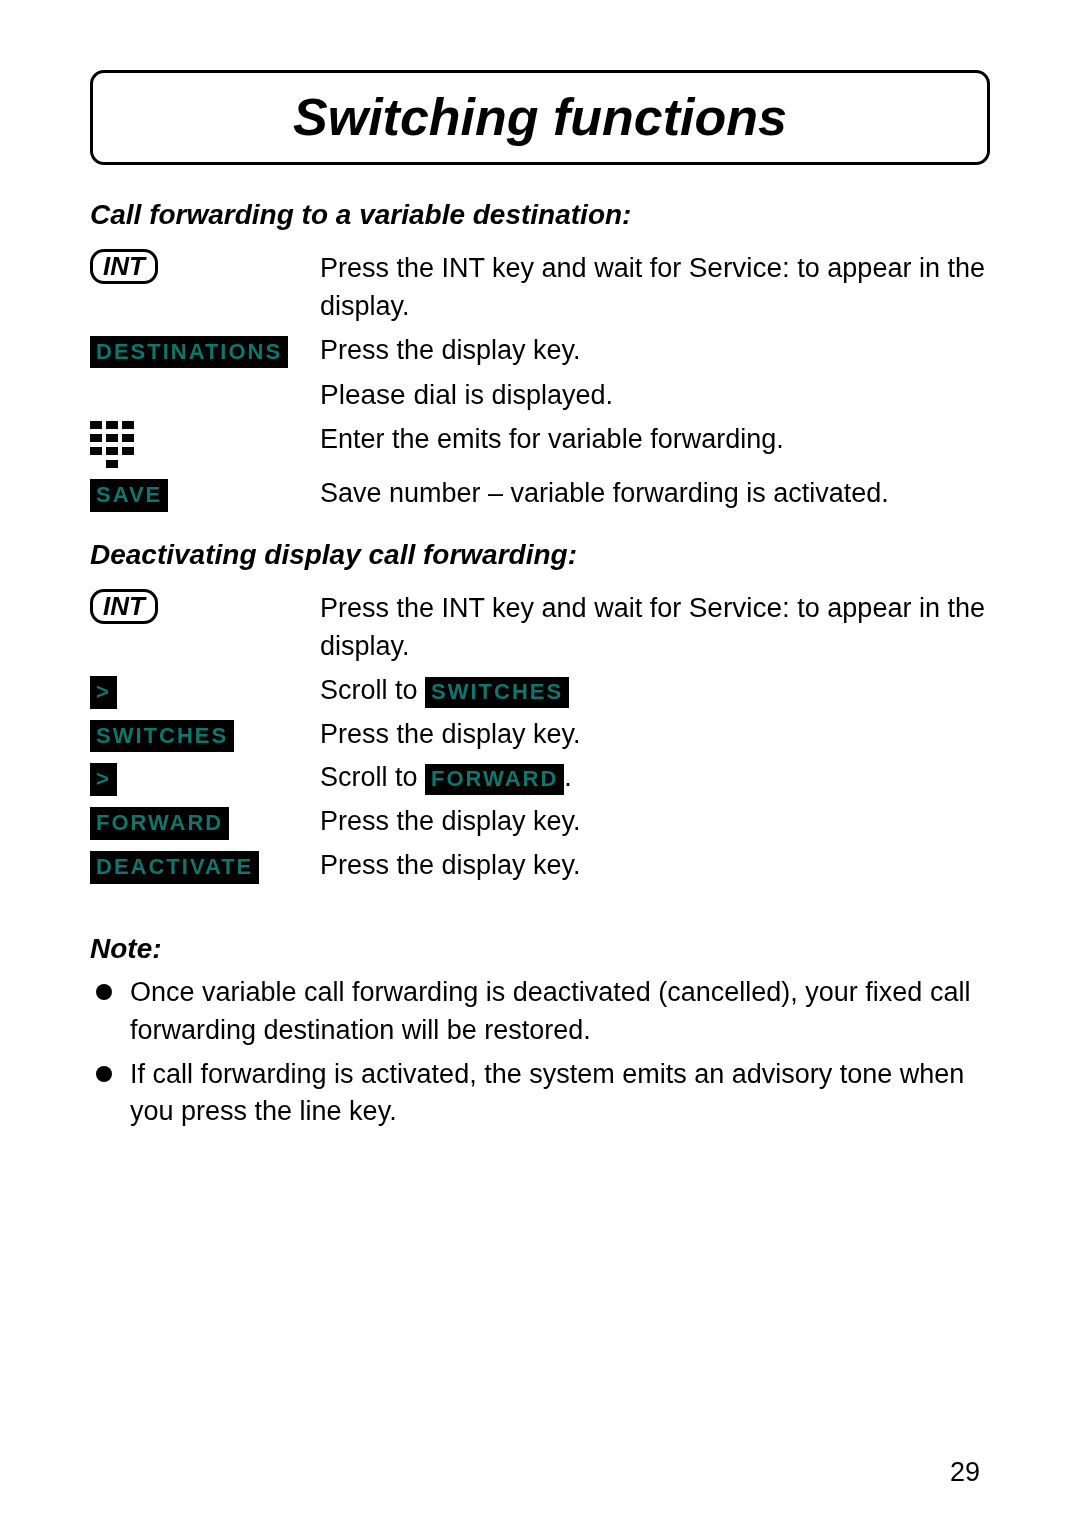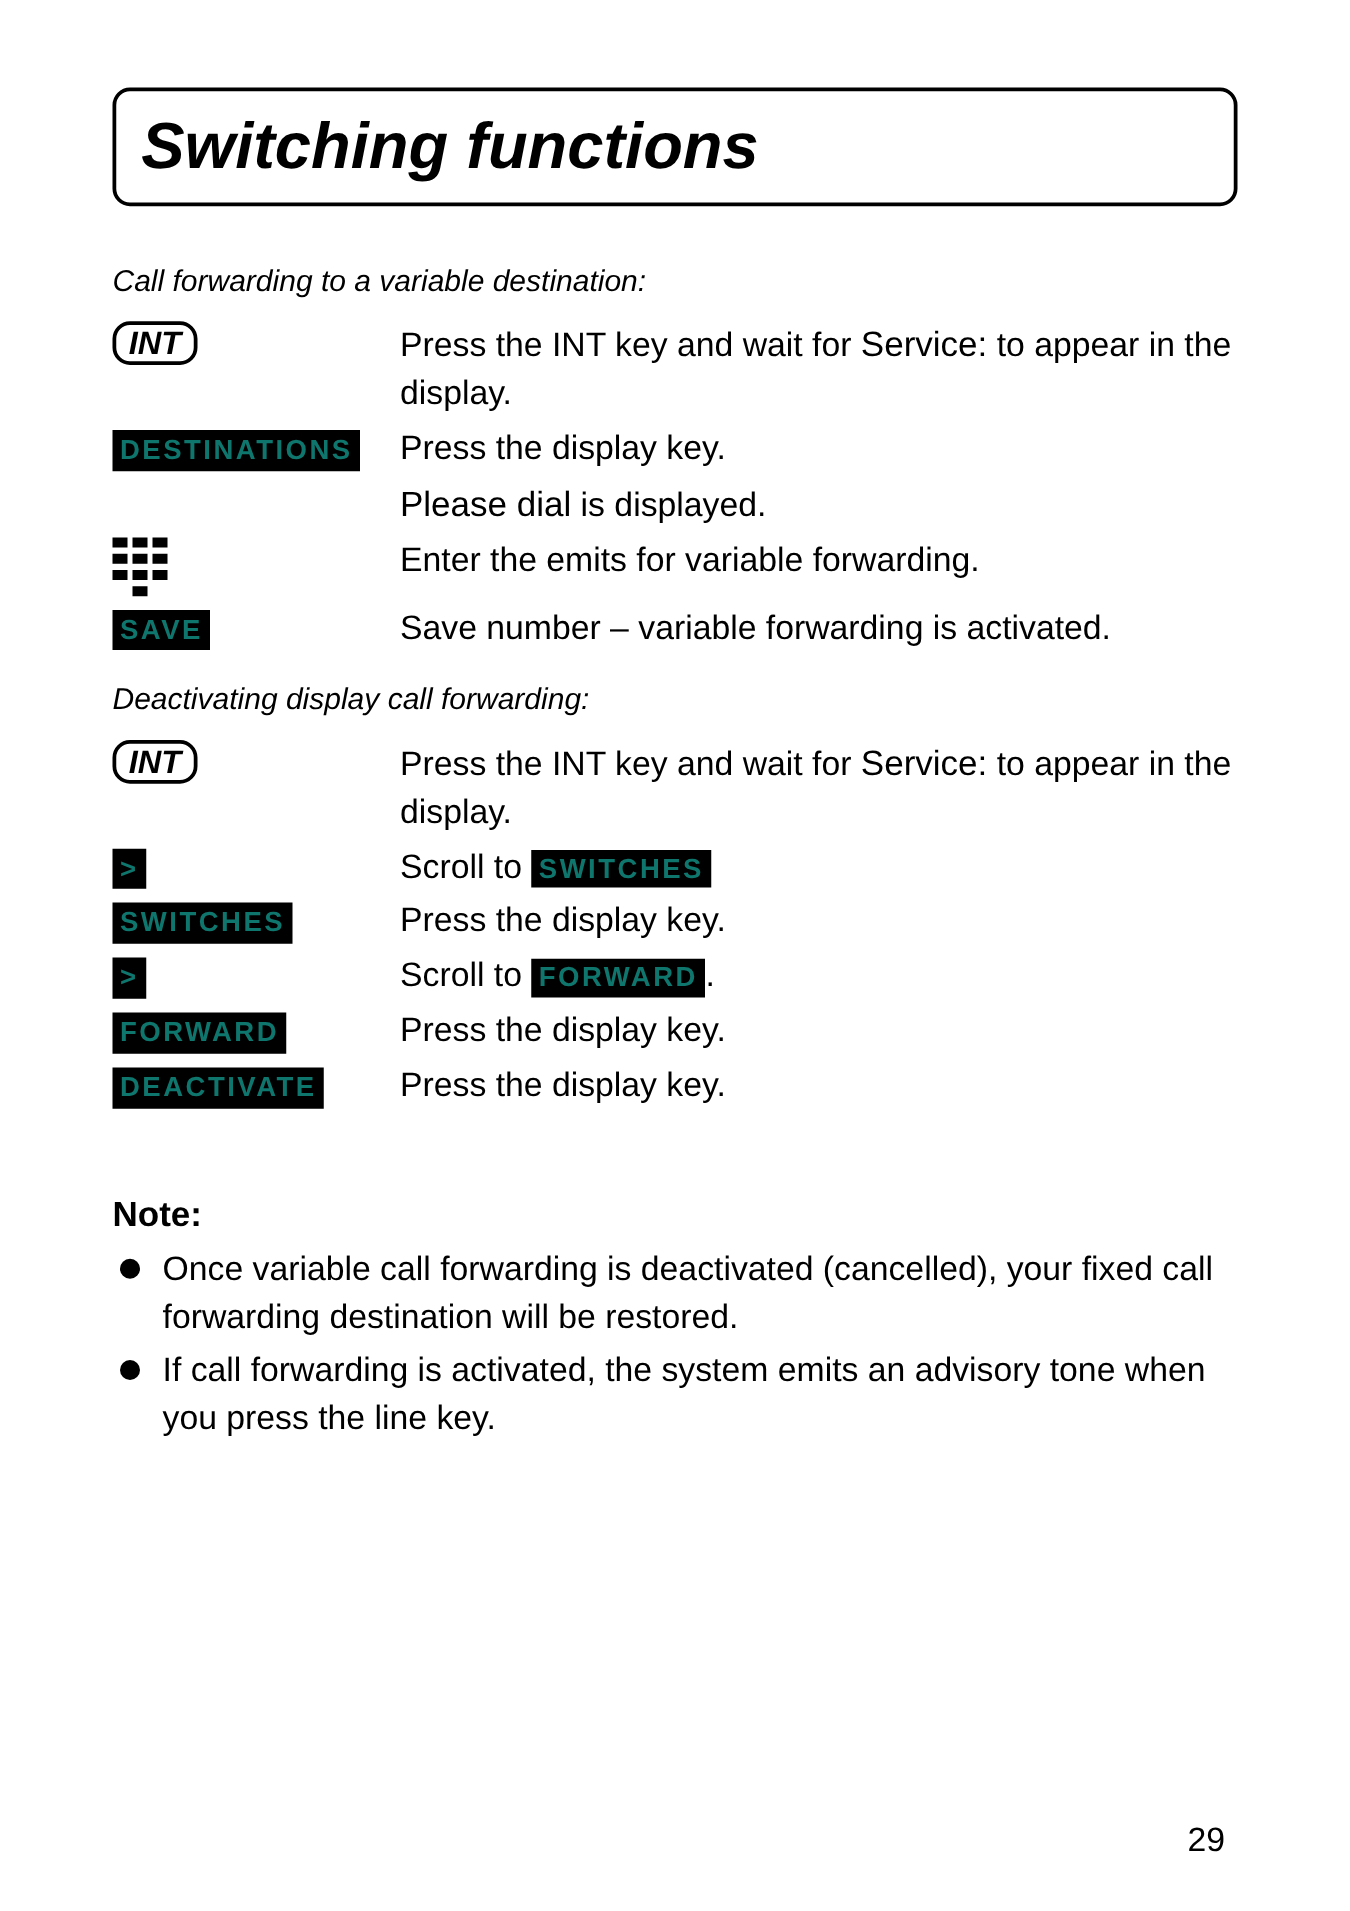"Switching functions" .title-frame { margin-bottom: 44px -> 30px; text-align: left -> center }
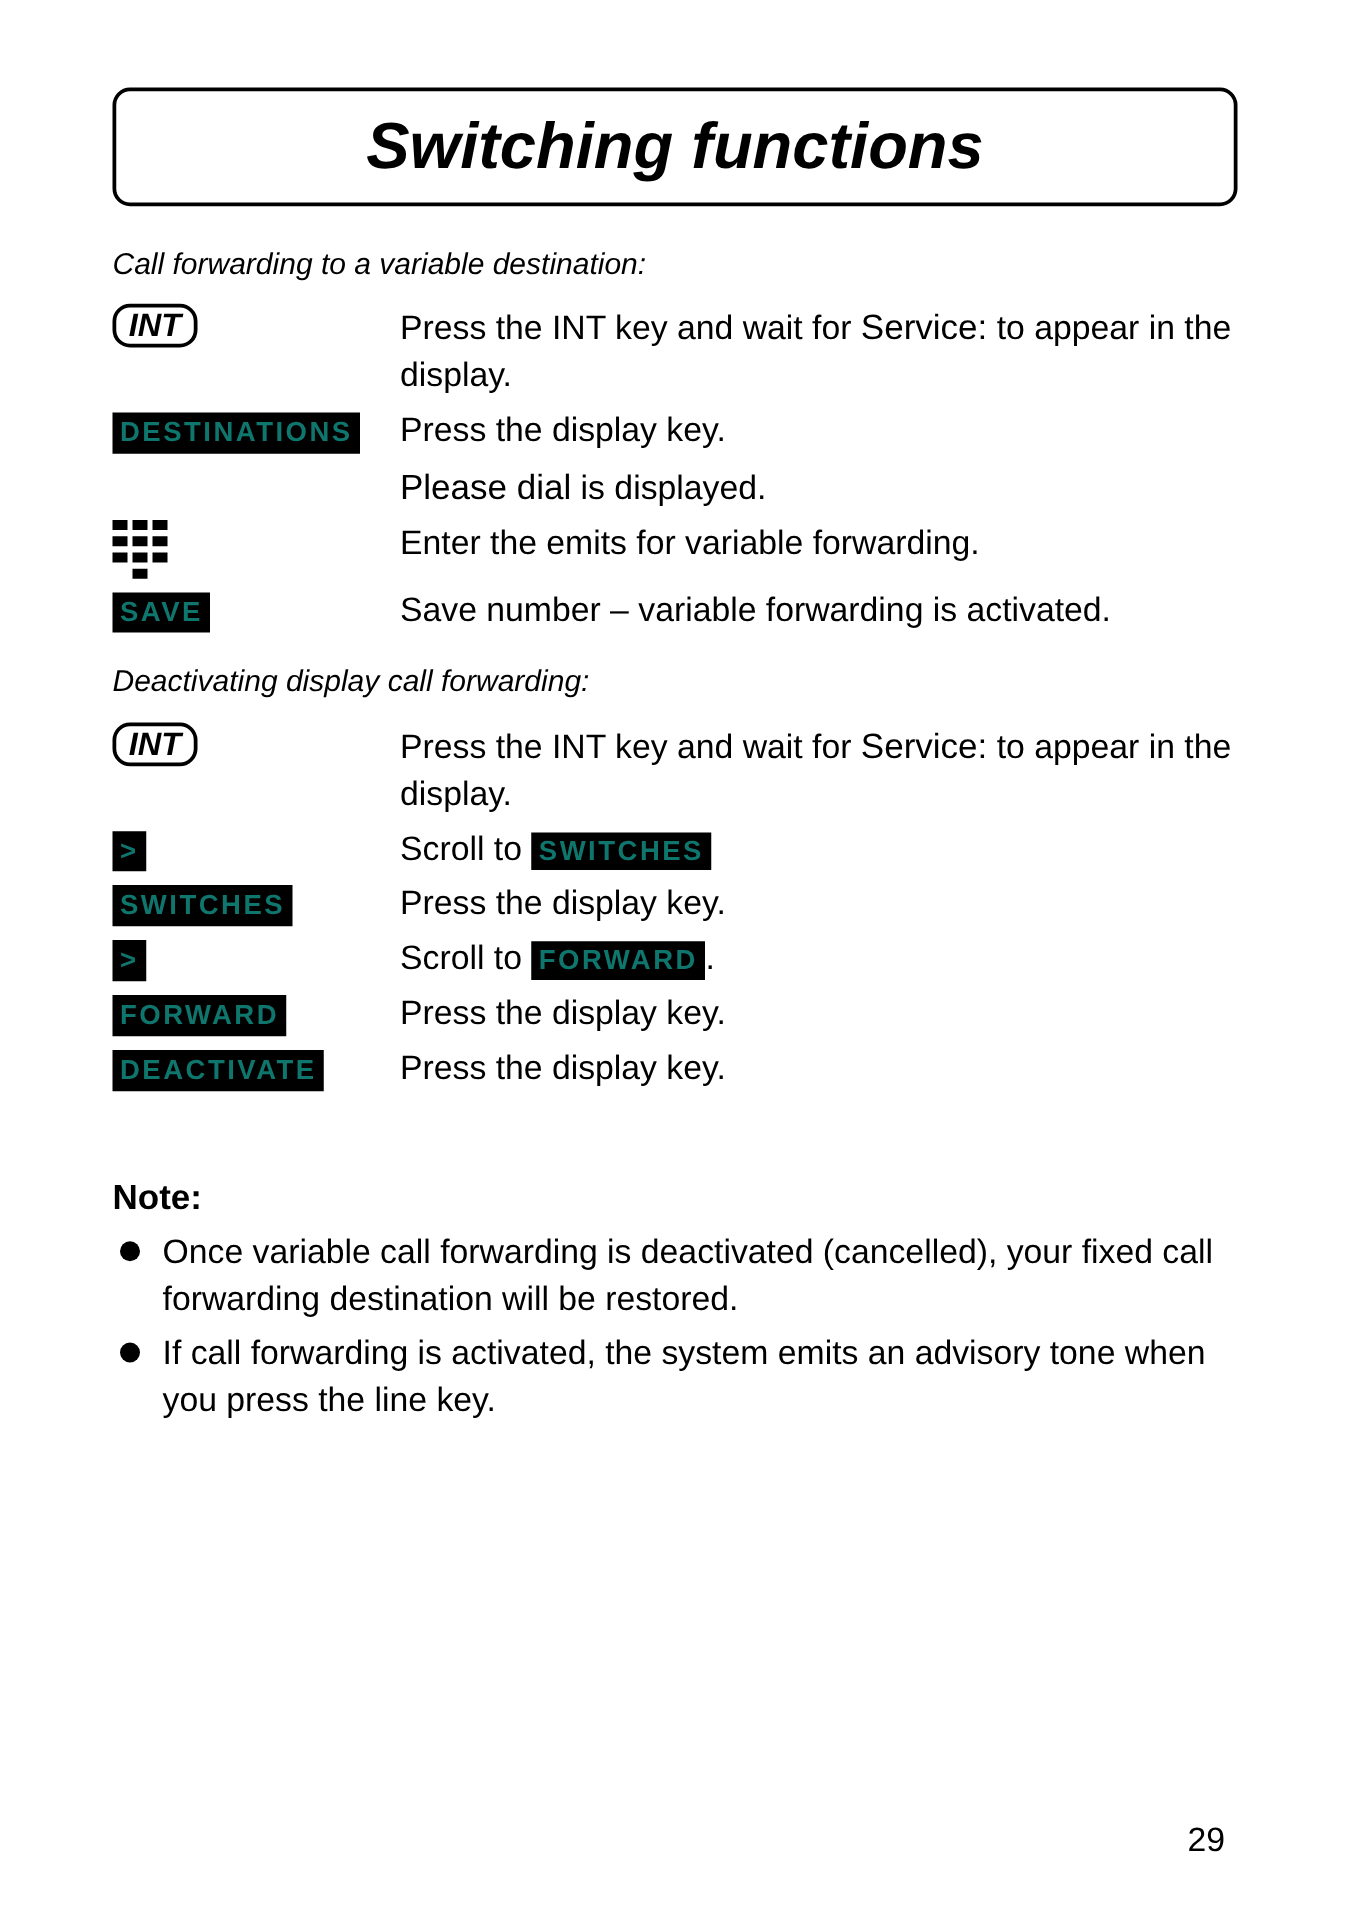"Call forwarding to a variable" .subhead { font-size: 24px -> 28px; font-weight: normal -> bold }
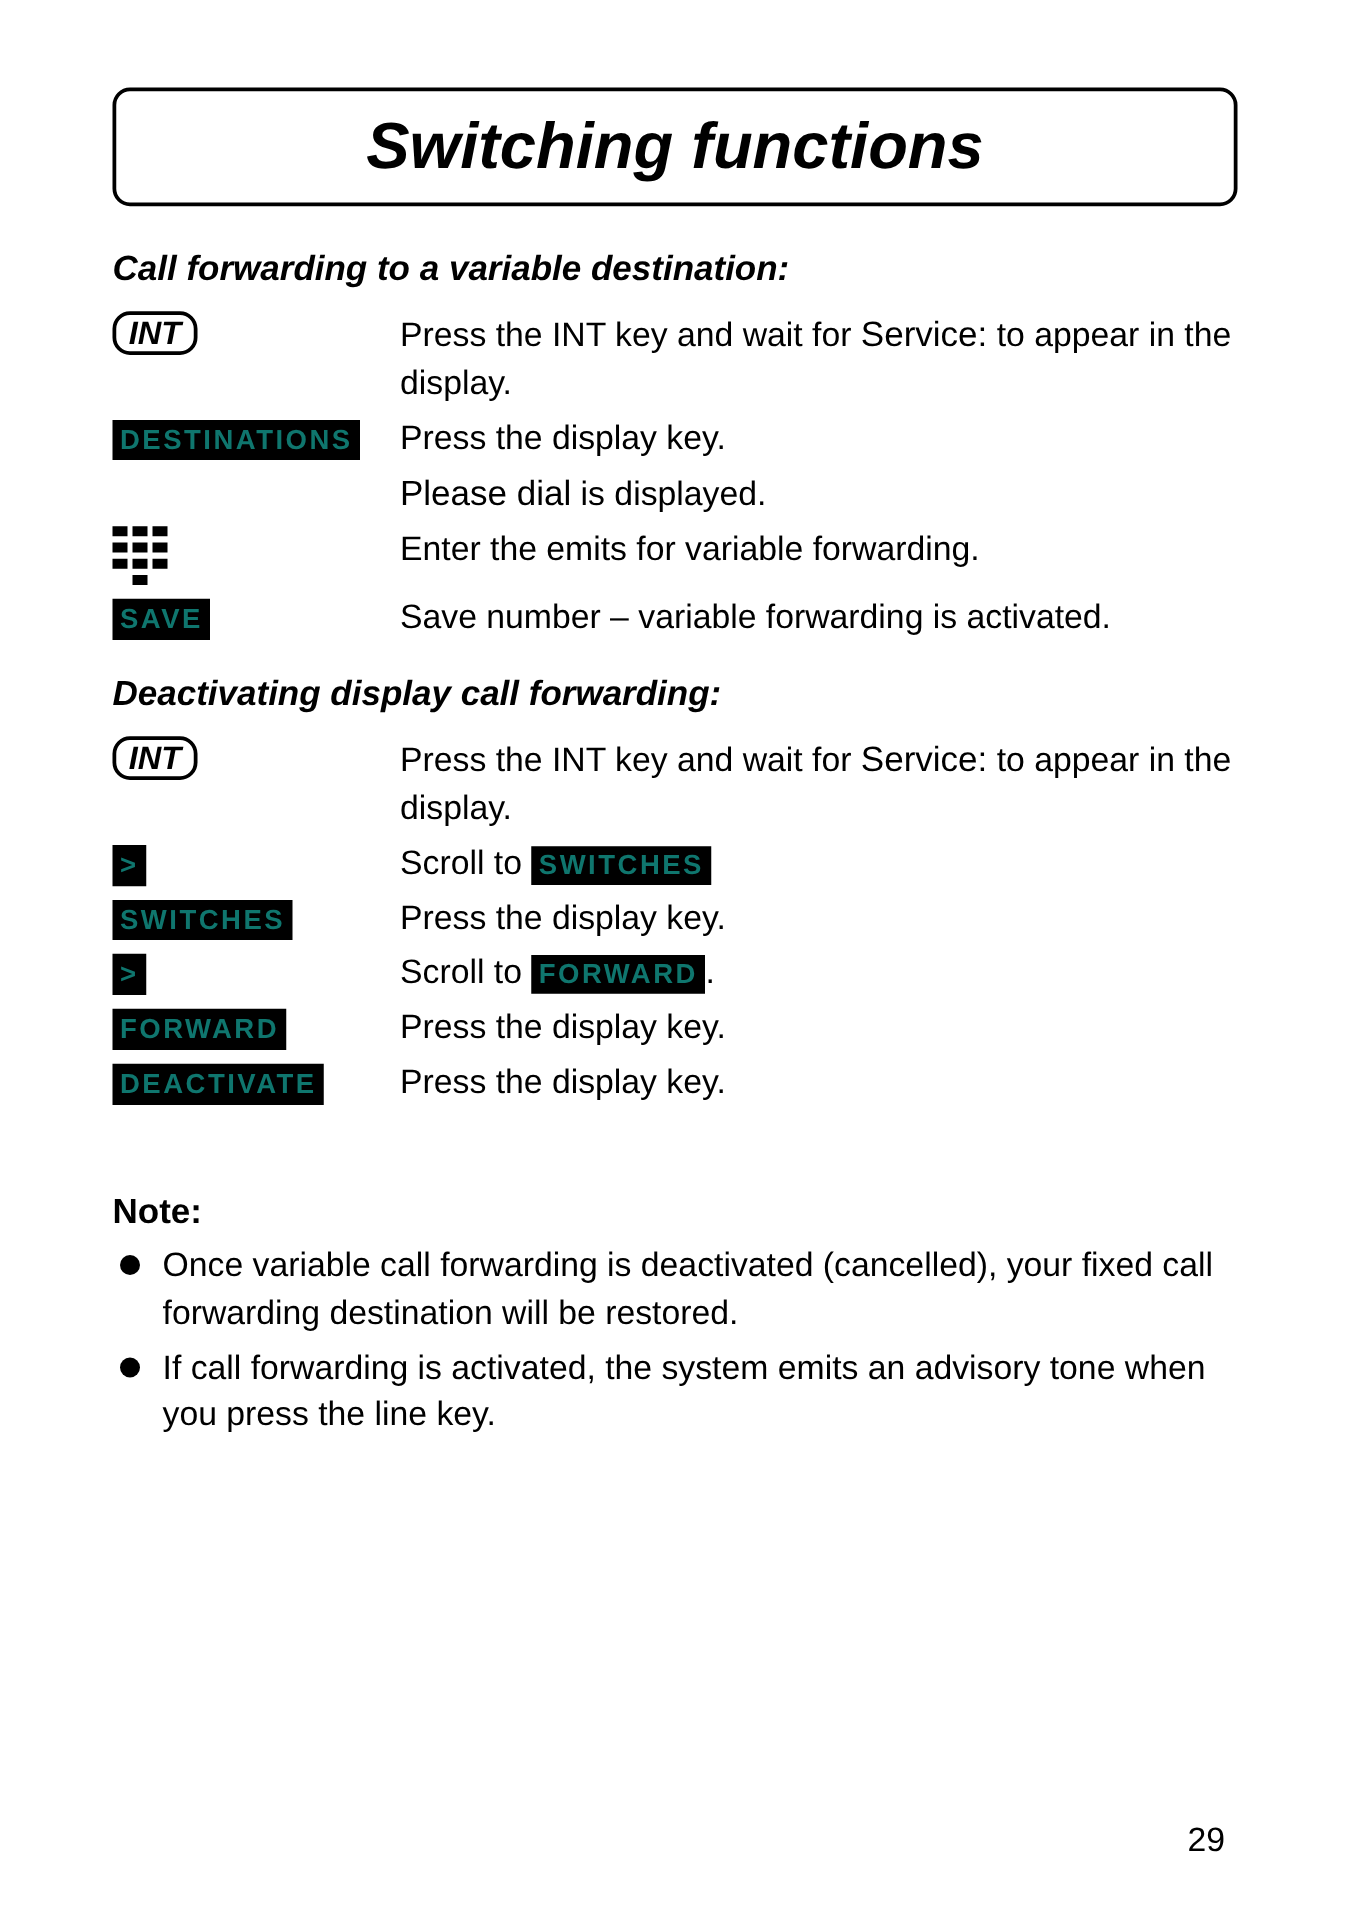"Note:" .note-head { font-style: none -> italic; margin-top: 64px -> 44px }
